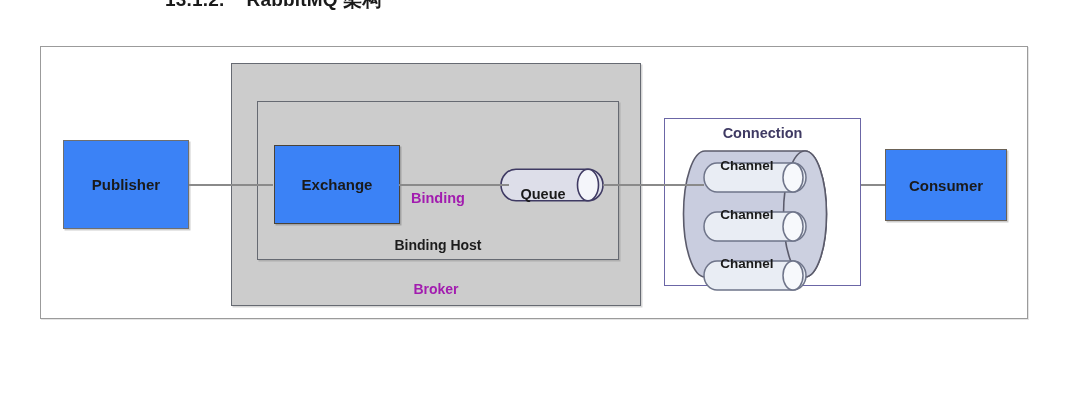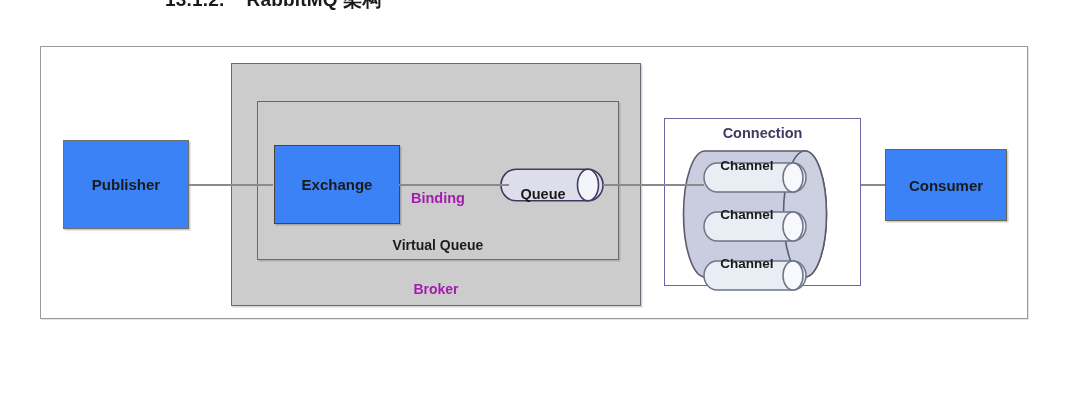"Virtual Queue" div { text: Virtual Queue -> Binding Host }
